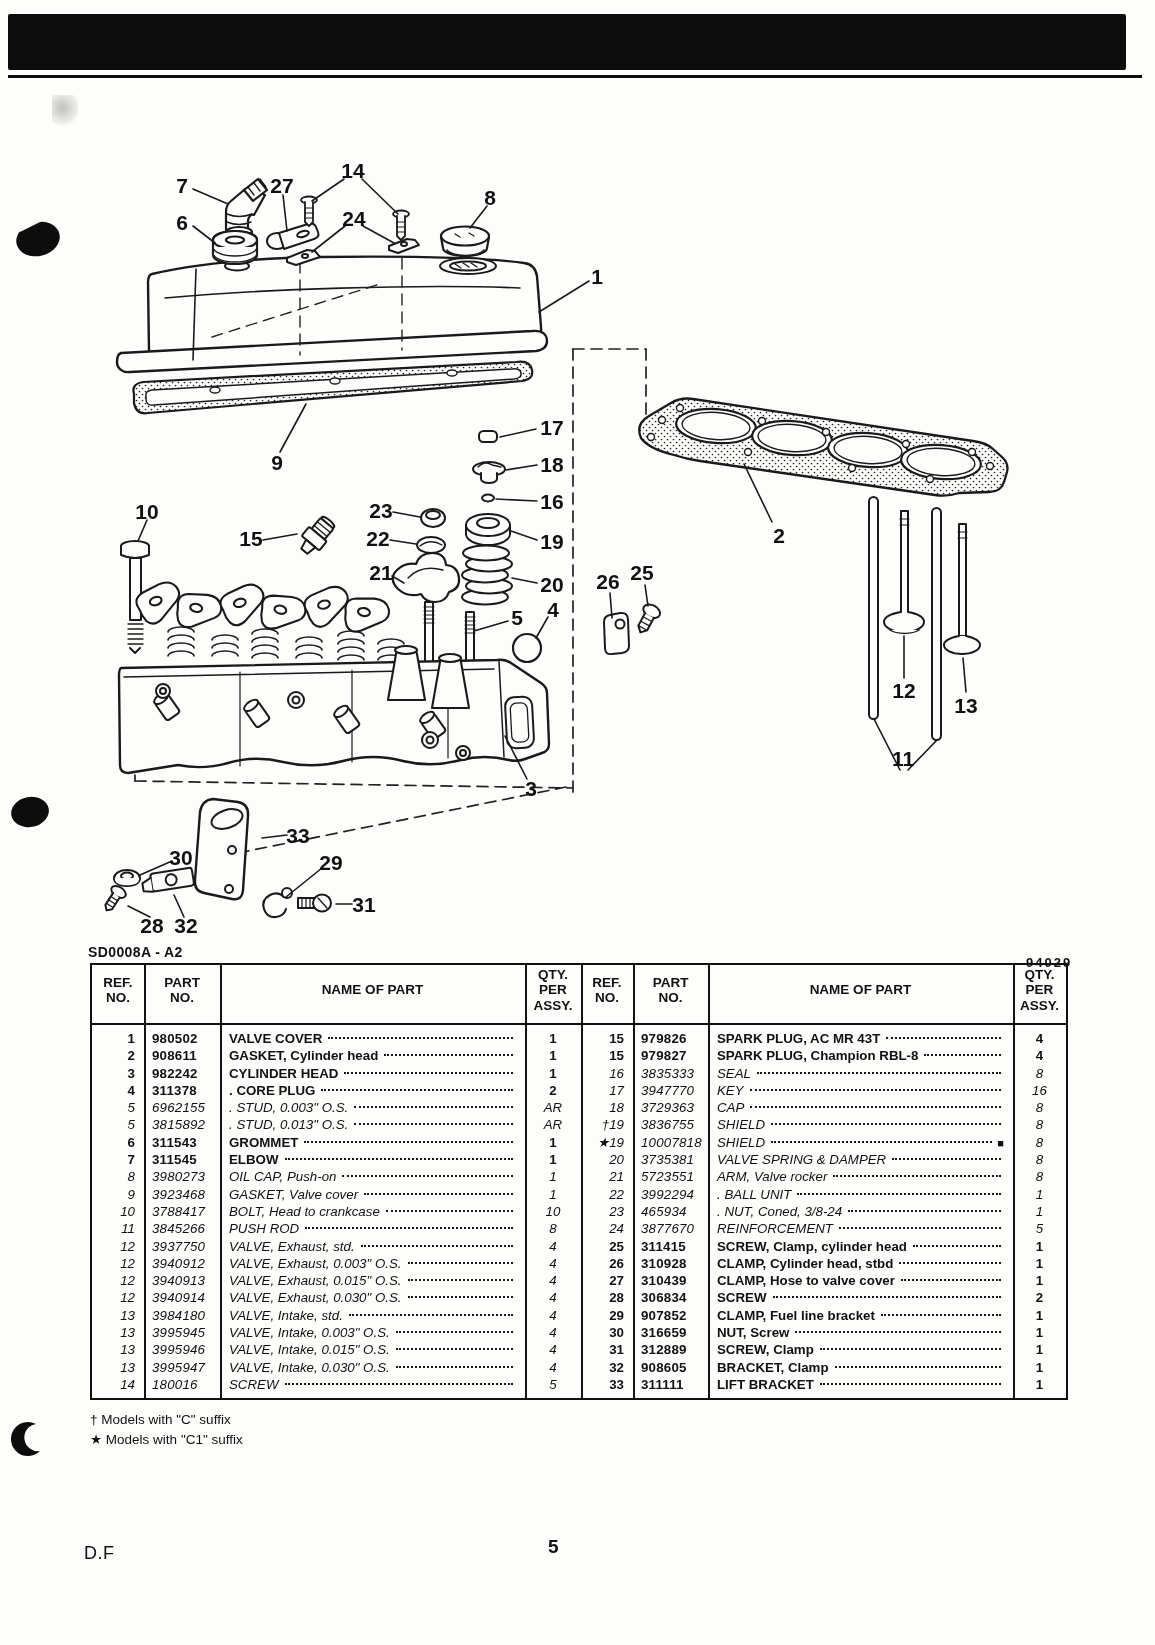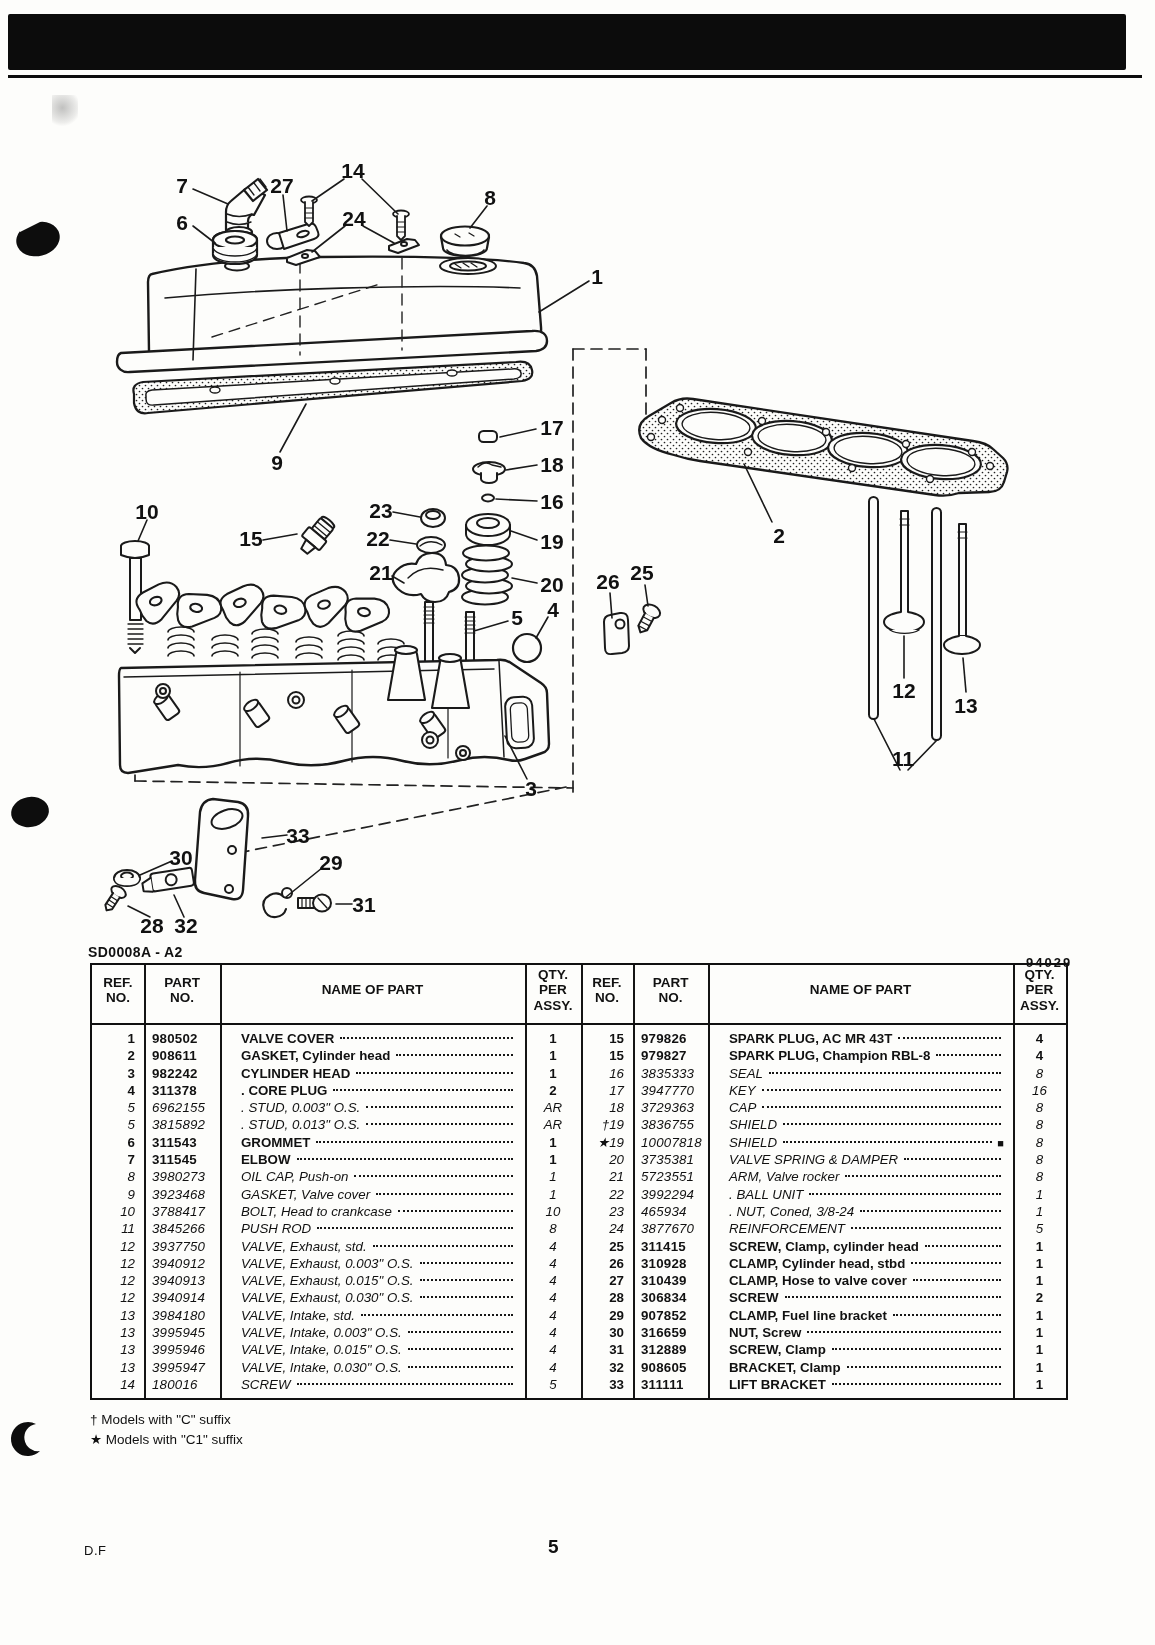"VALVE COVER" .nm { padding: 0 9px 0 21px -> 0 9px 0 9px }
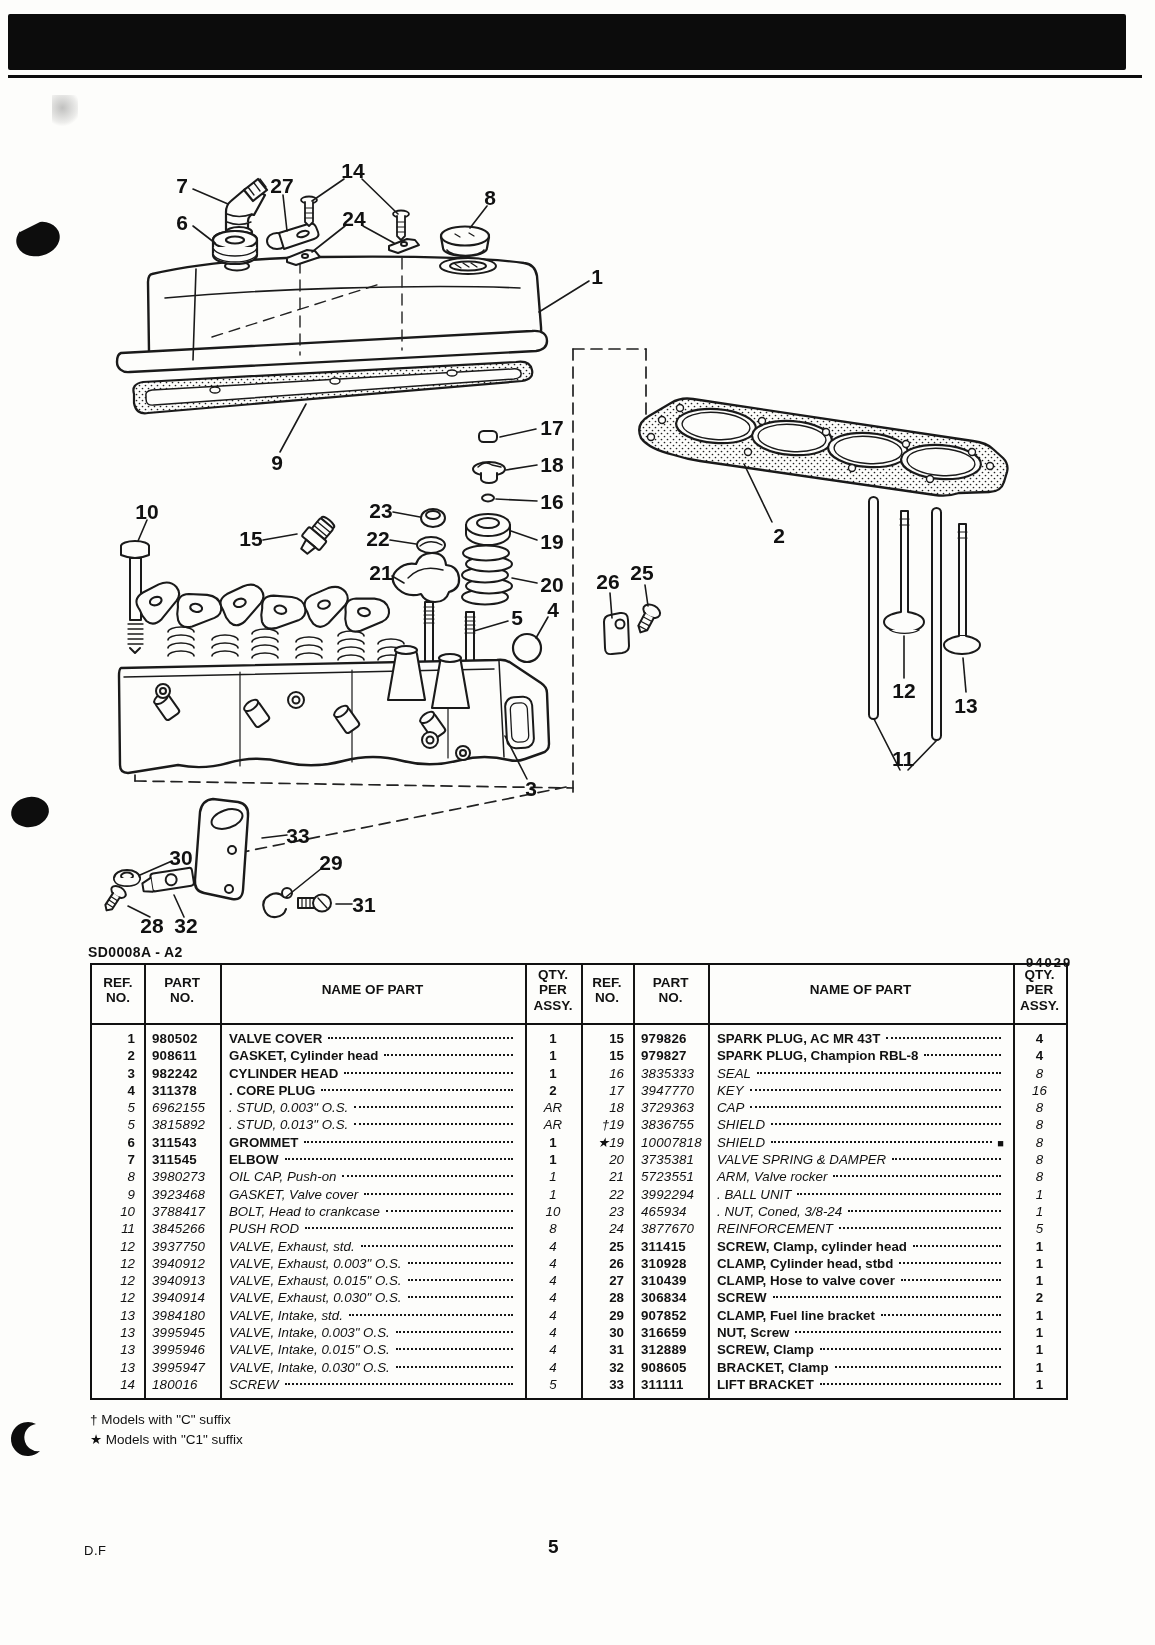"D.F" .footer-left { font-size: 13px -> 18px }
